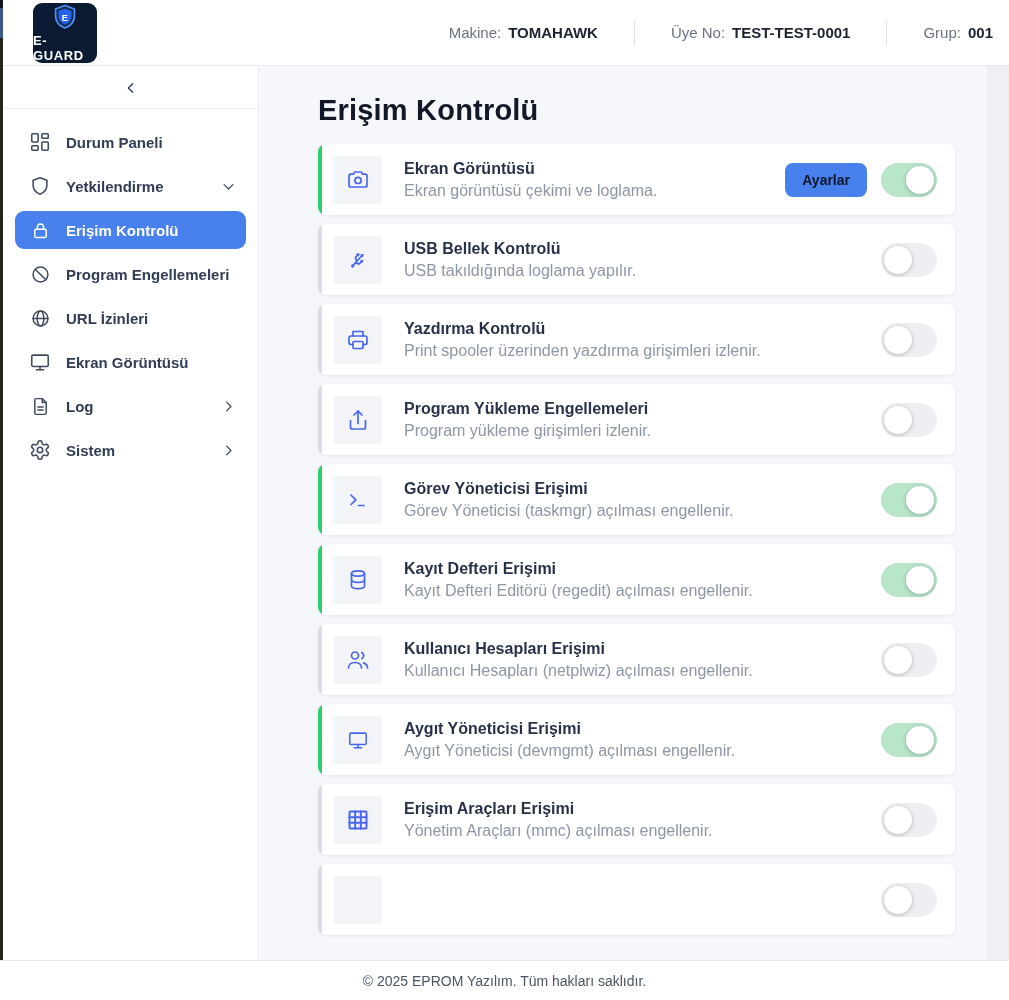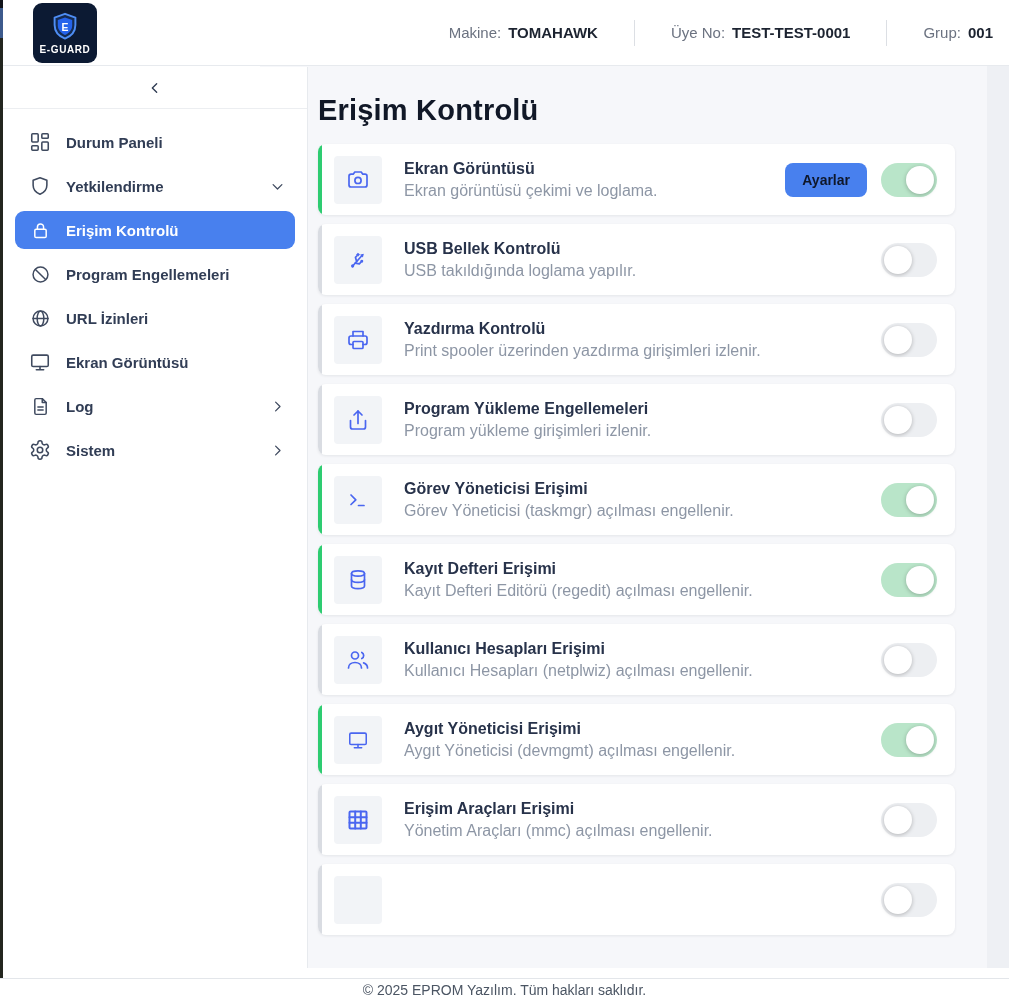"E-GUARD" .logo-text { font-size: 10px -> 13px }
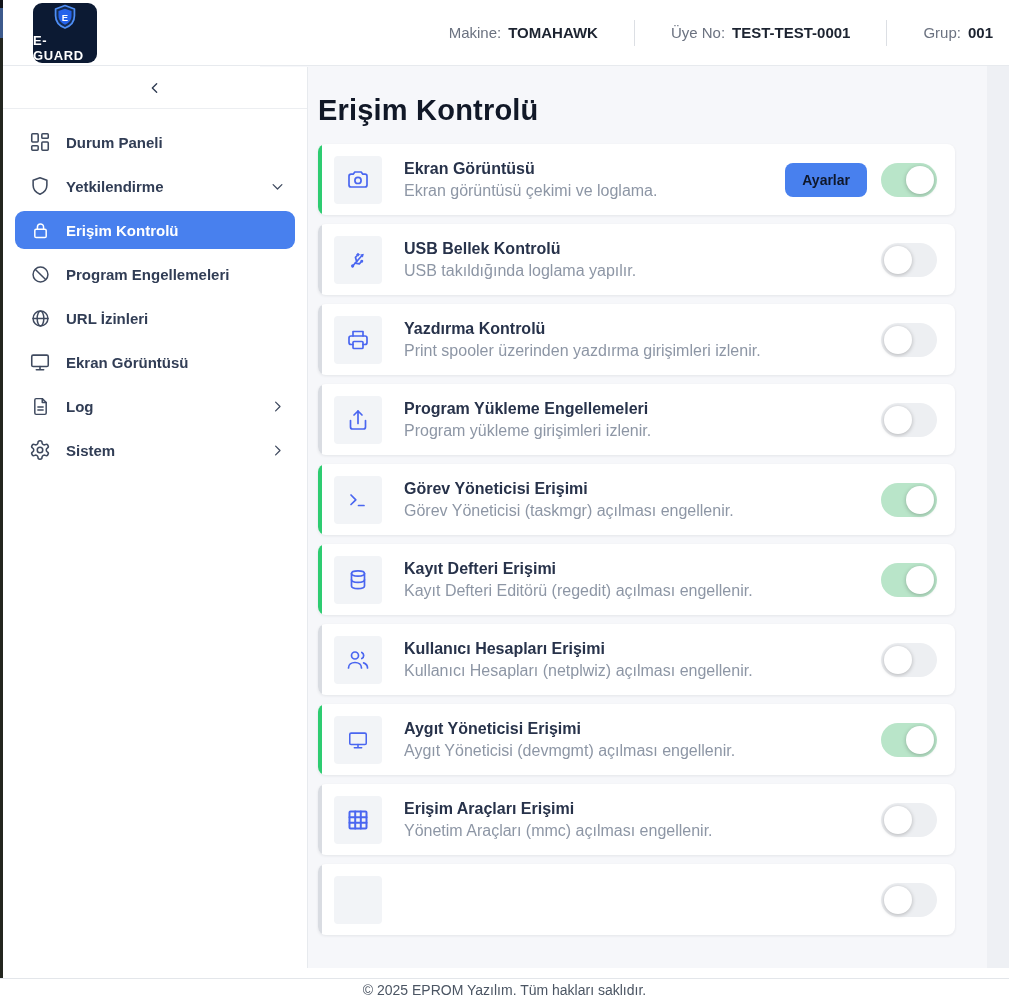"Durum Paneli" .sidebar { width: 305px -> 256px }
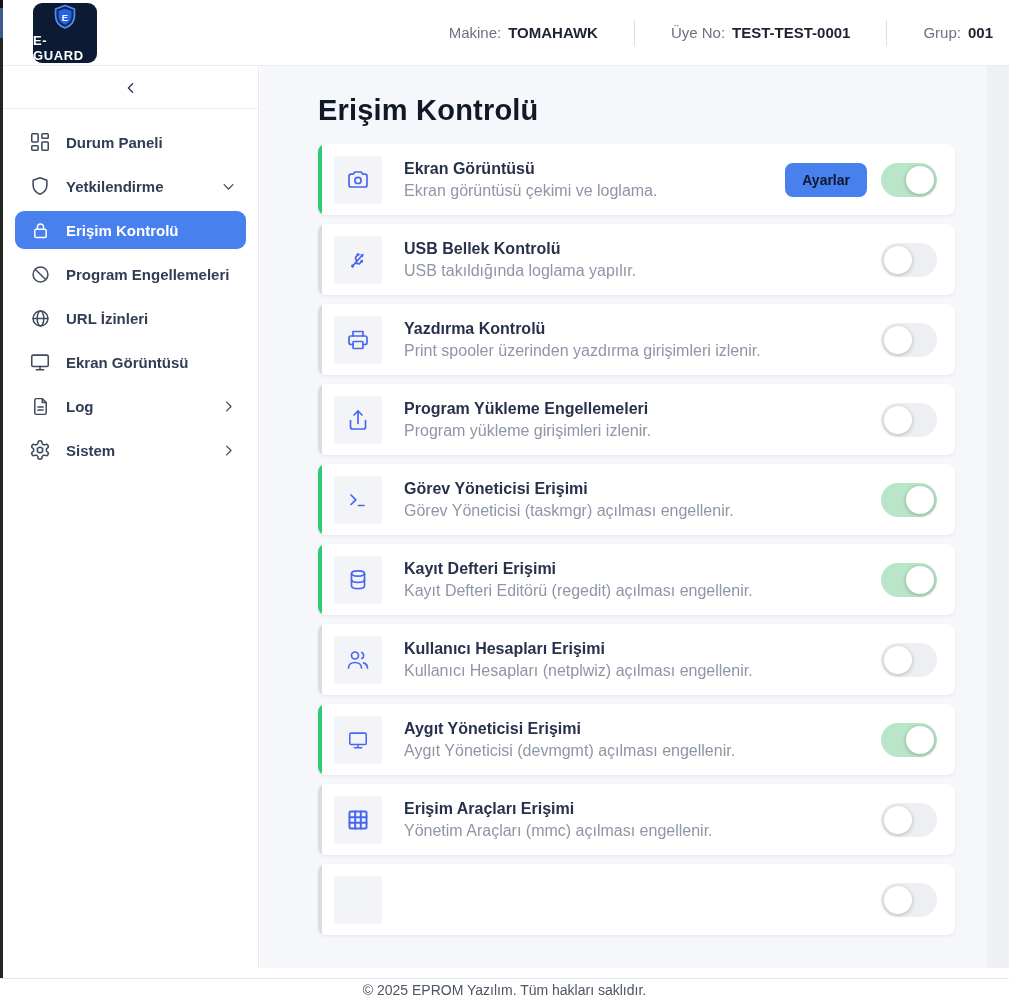"© 2025 EPROM Yazılım. Tüm" .footer { height: 22px -> 40px }
